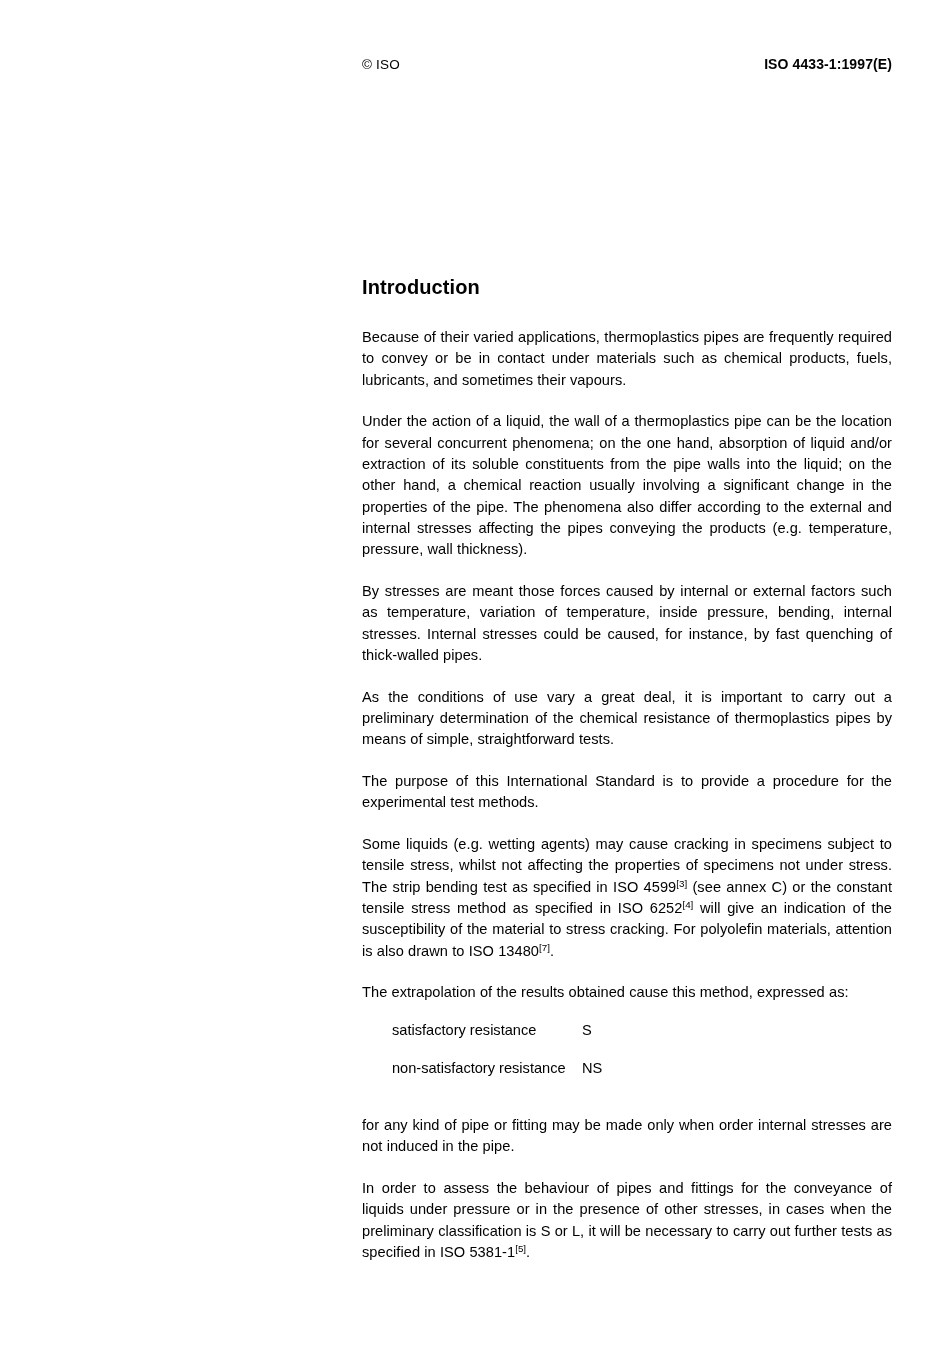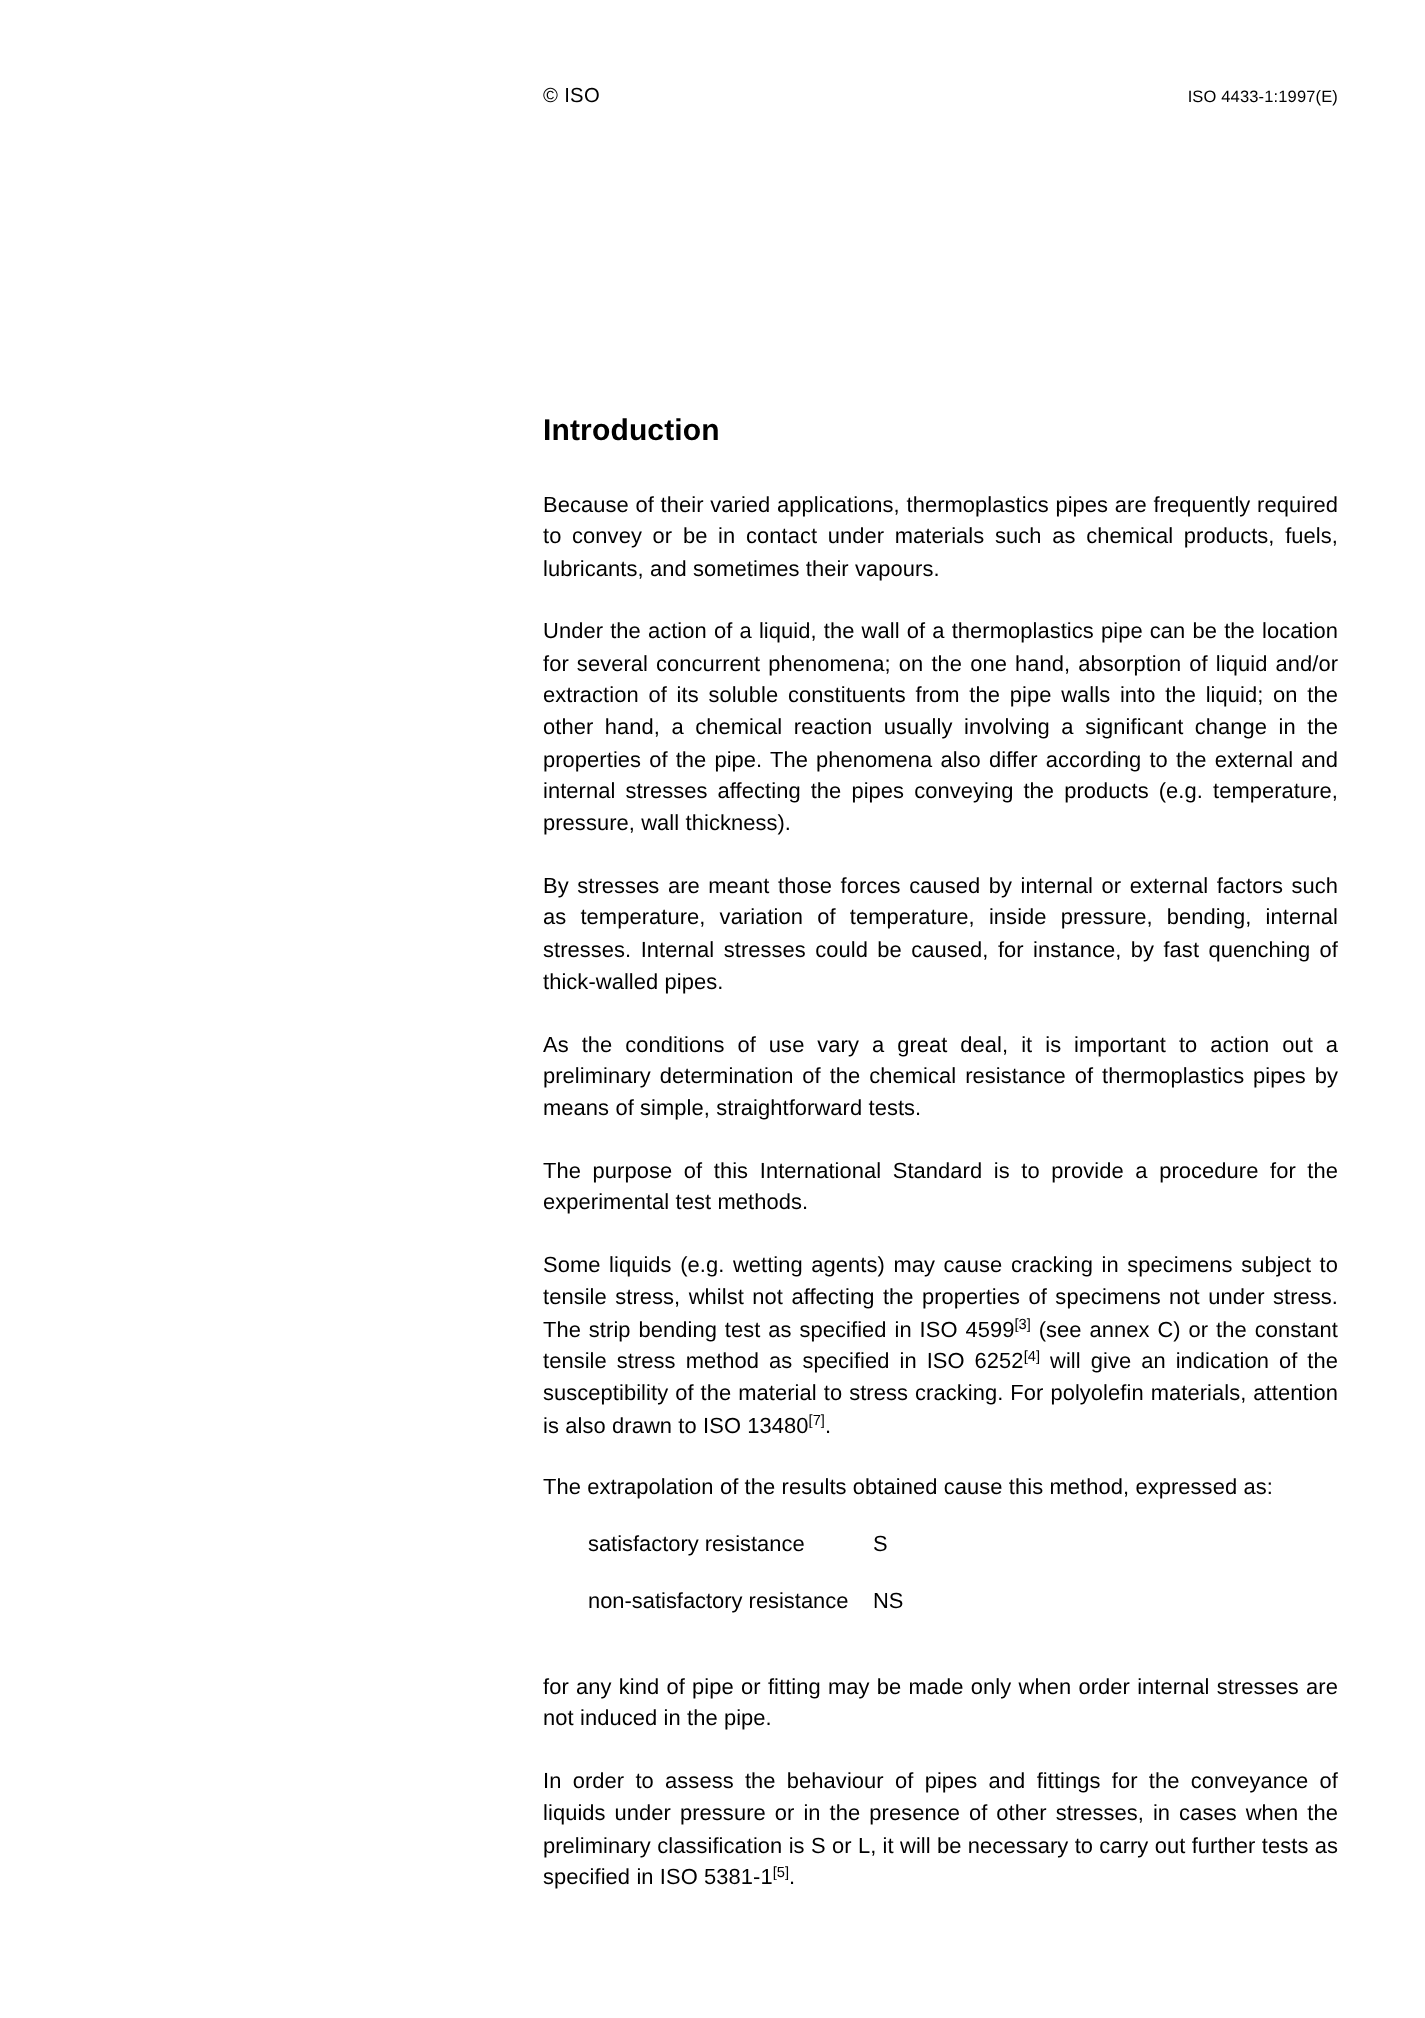"ISO 4433-1:1997(E)" .header-right { font-size: 11px -> 14px; font-weight: normal -> bold }
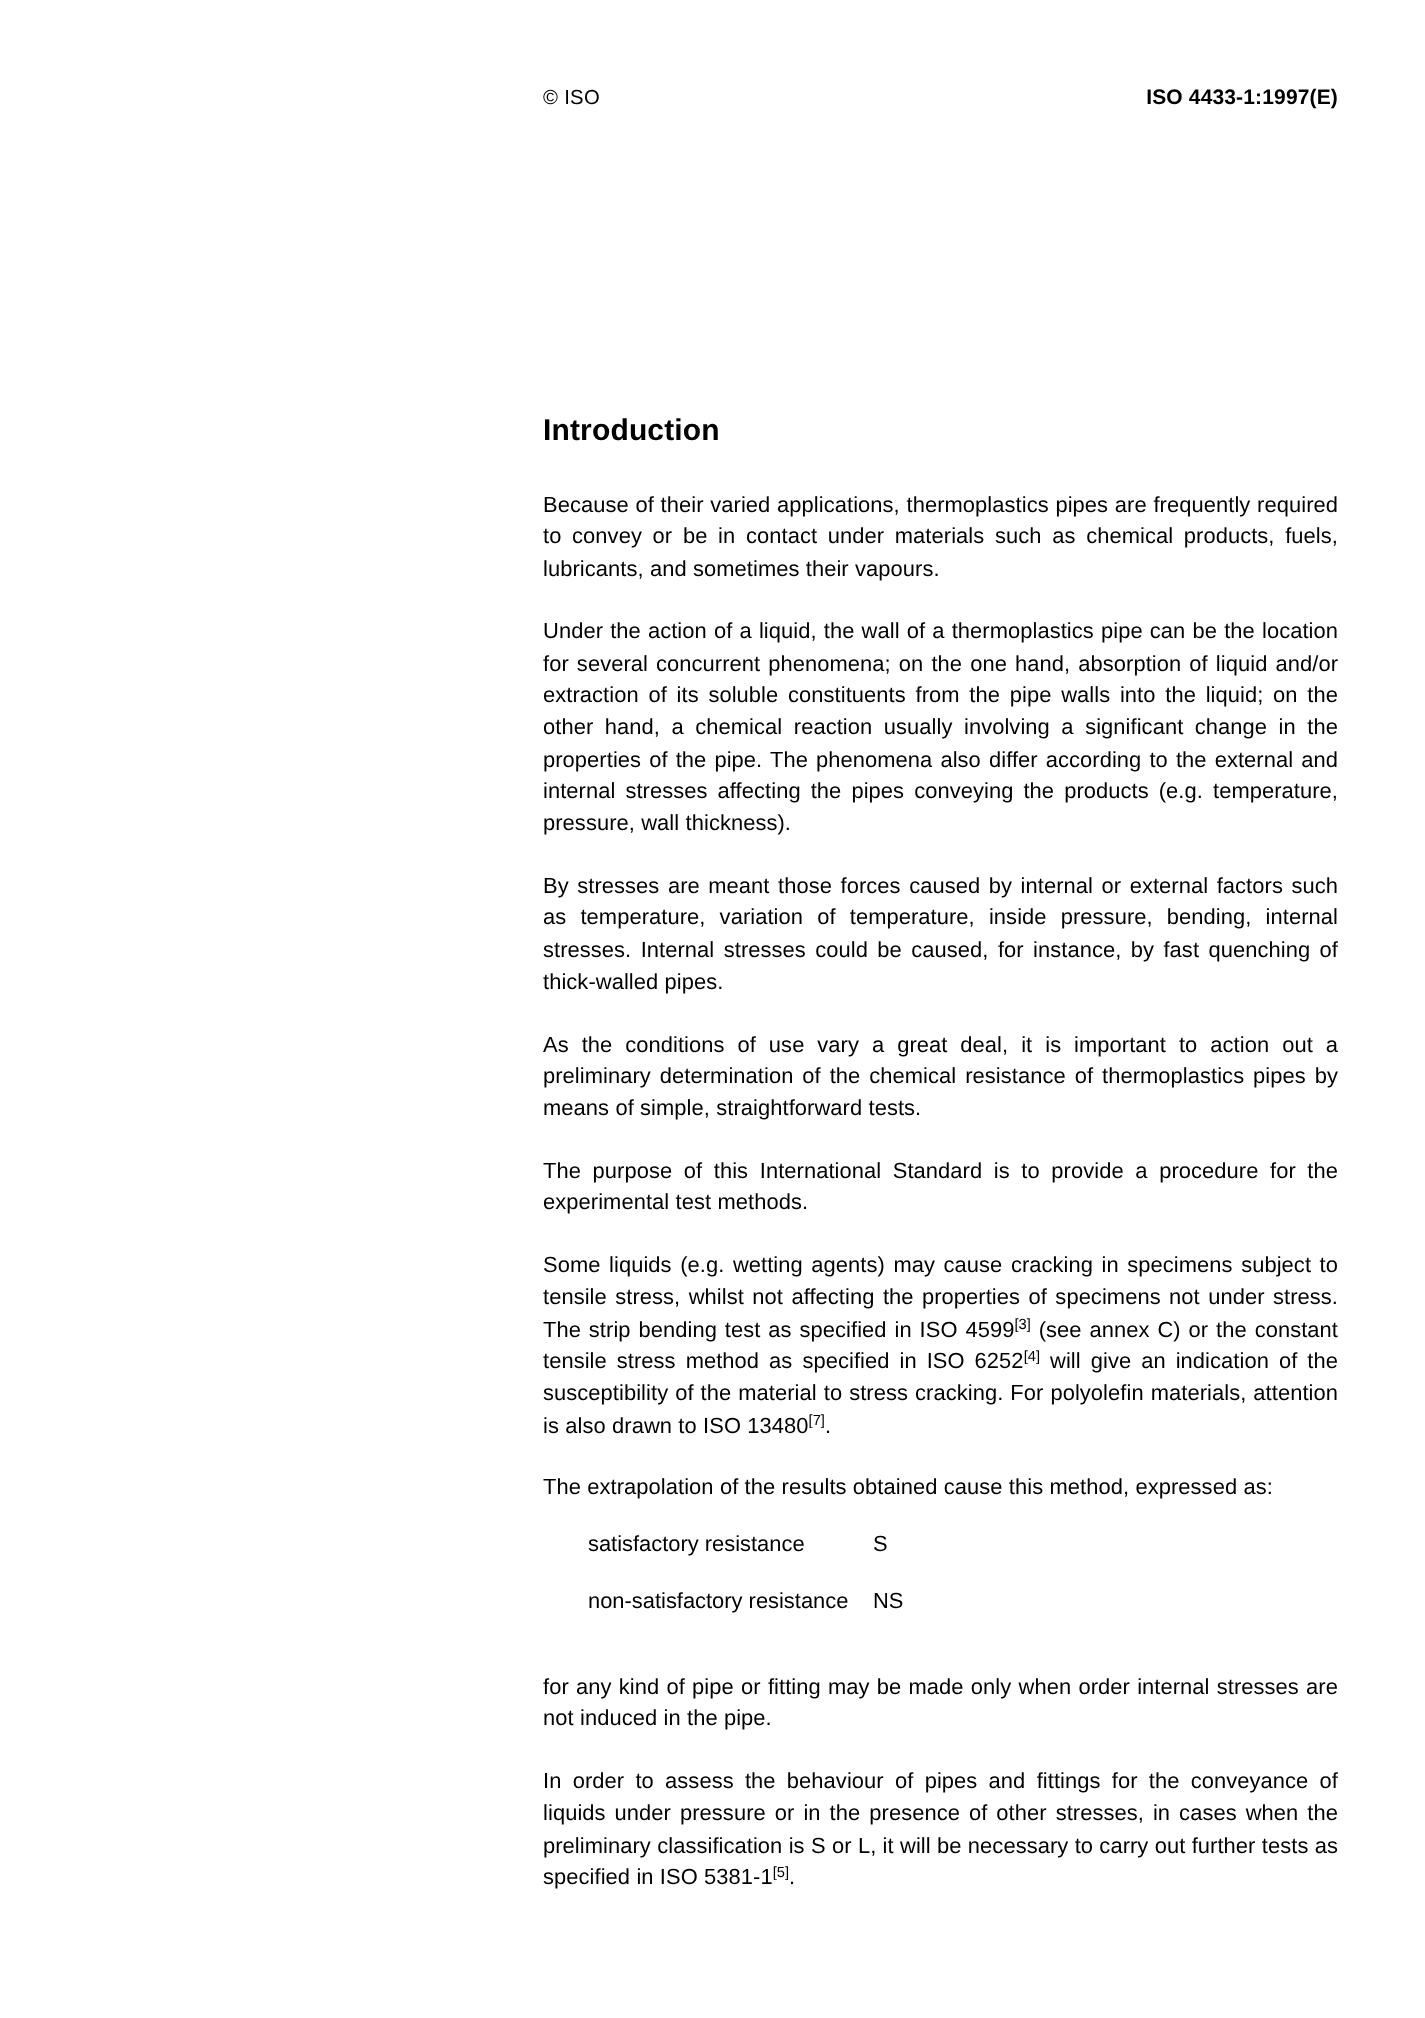"As the conditions of use" p.body { text: action -> carry }
